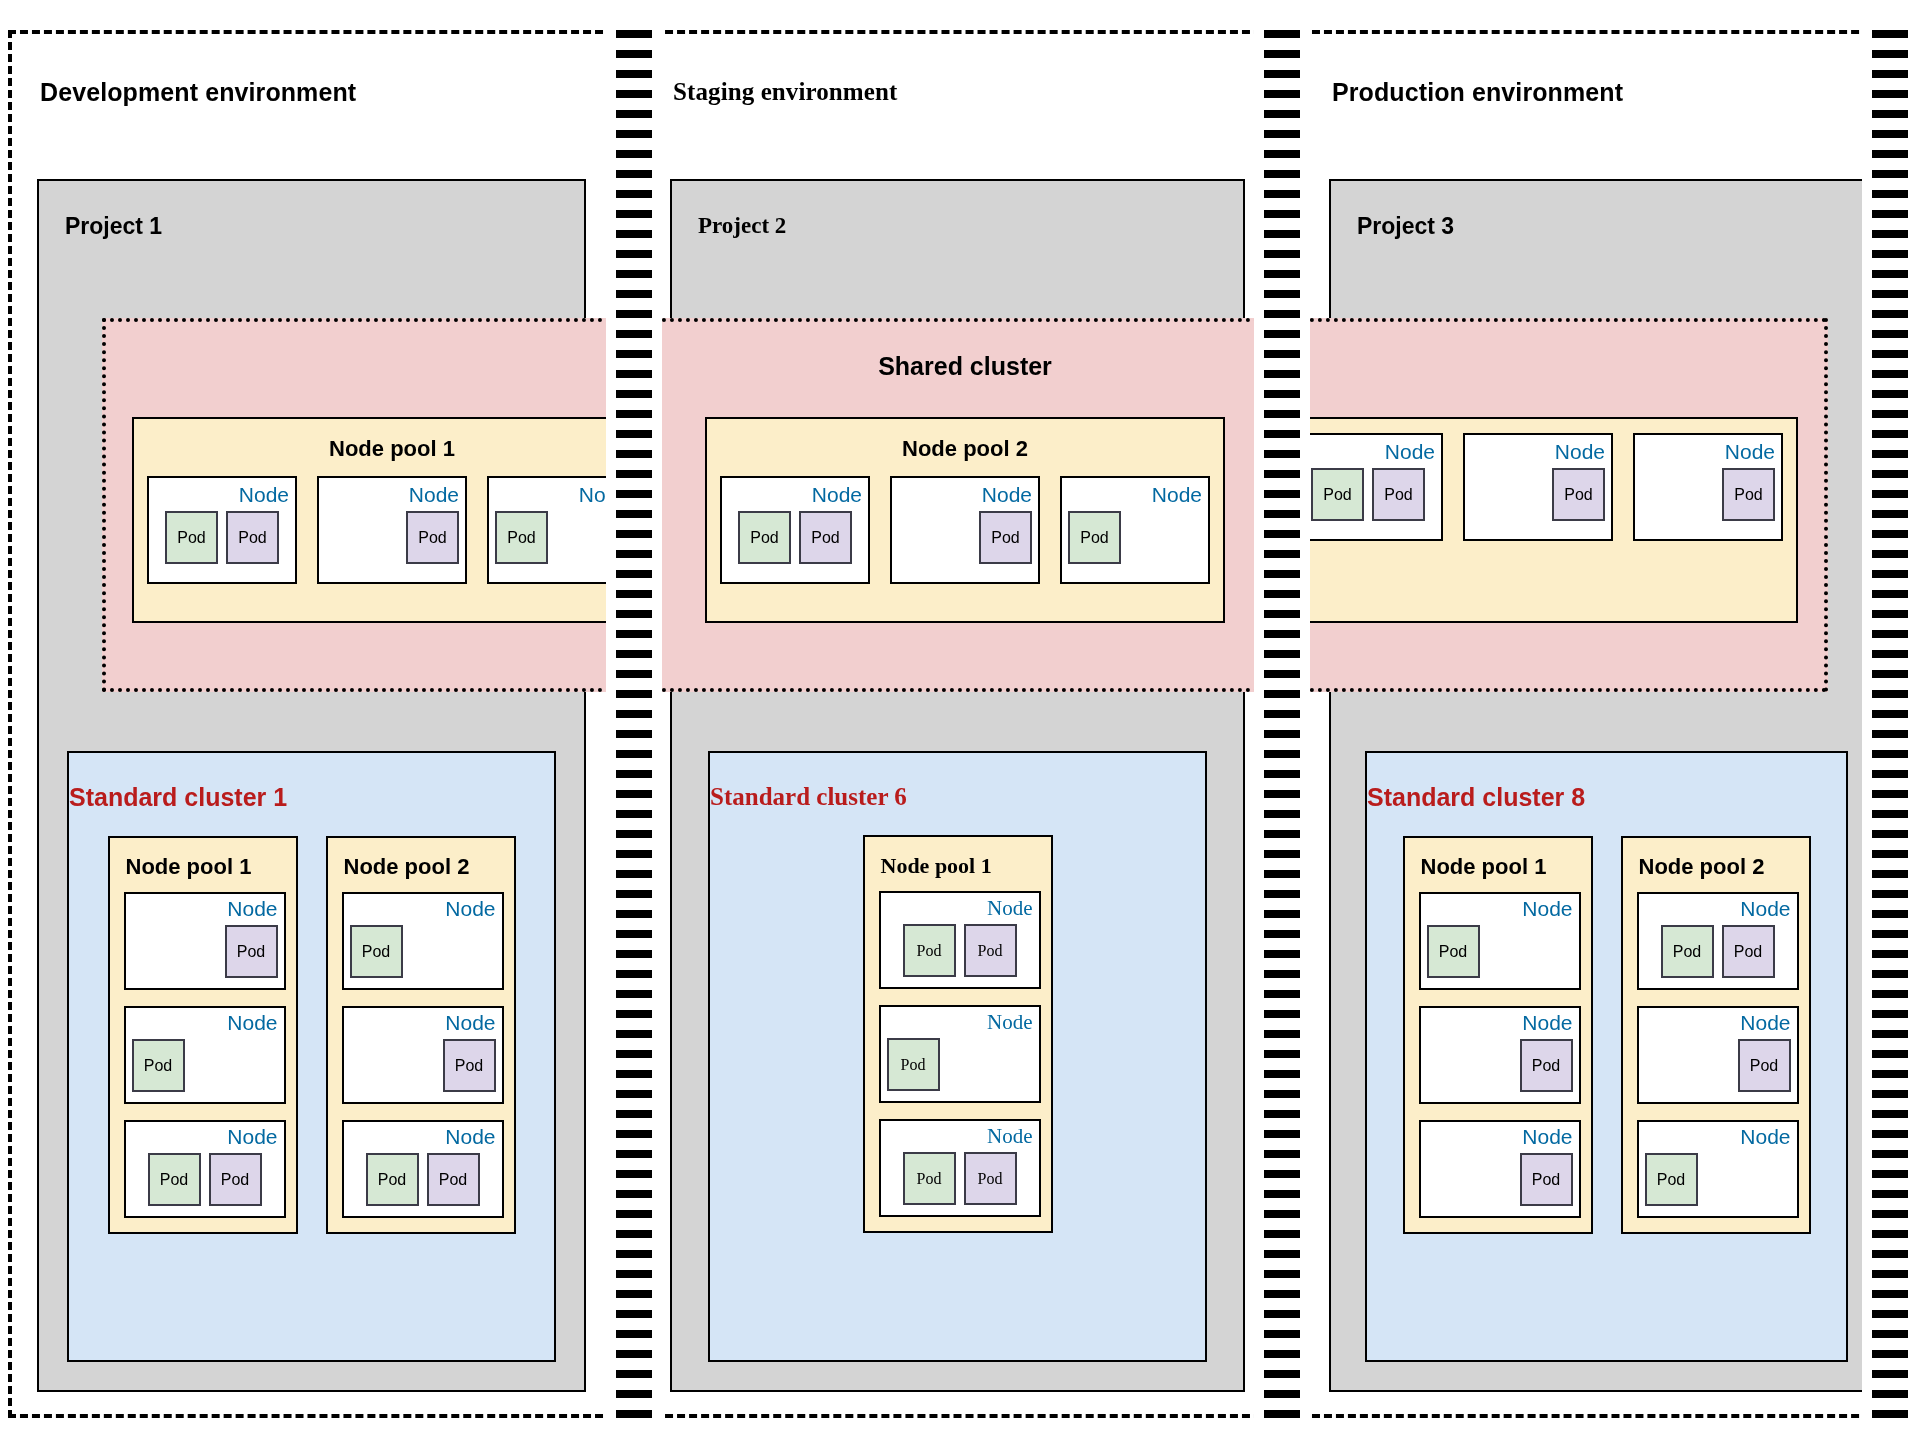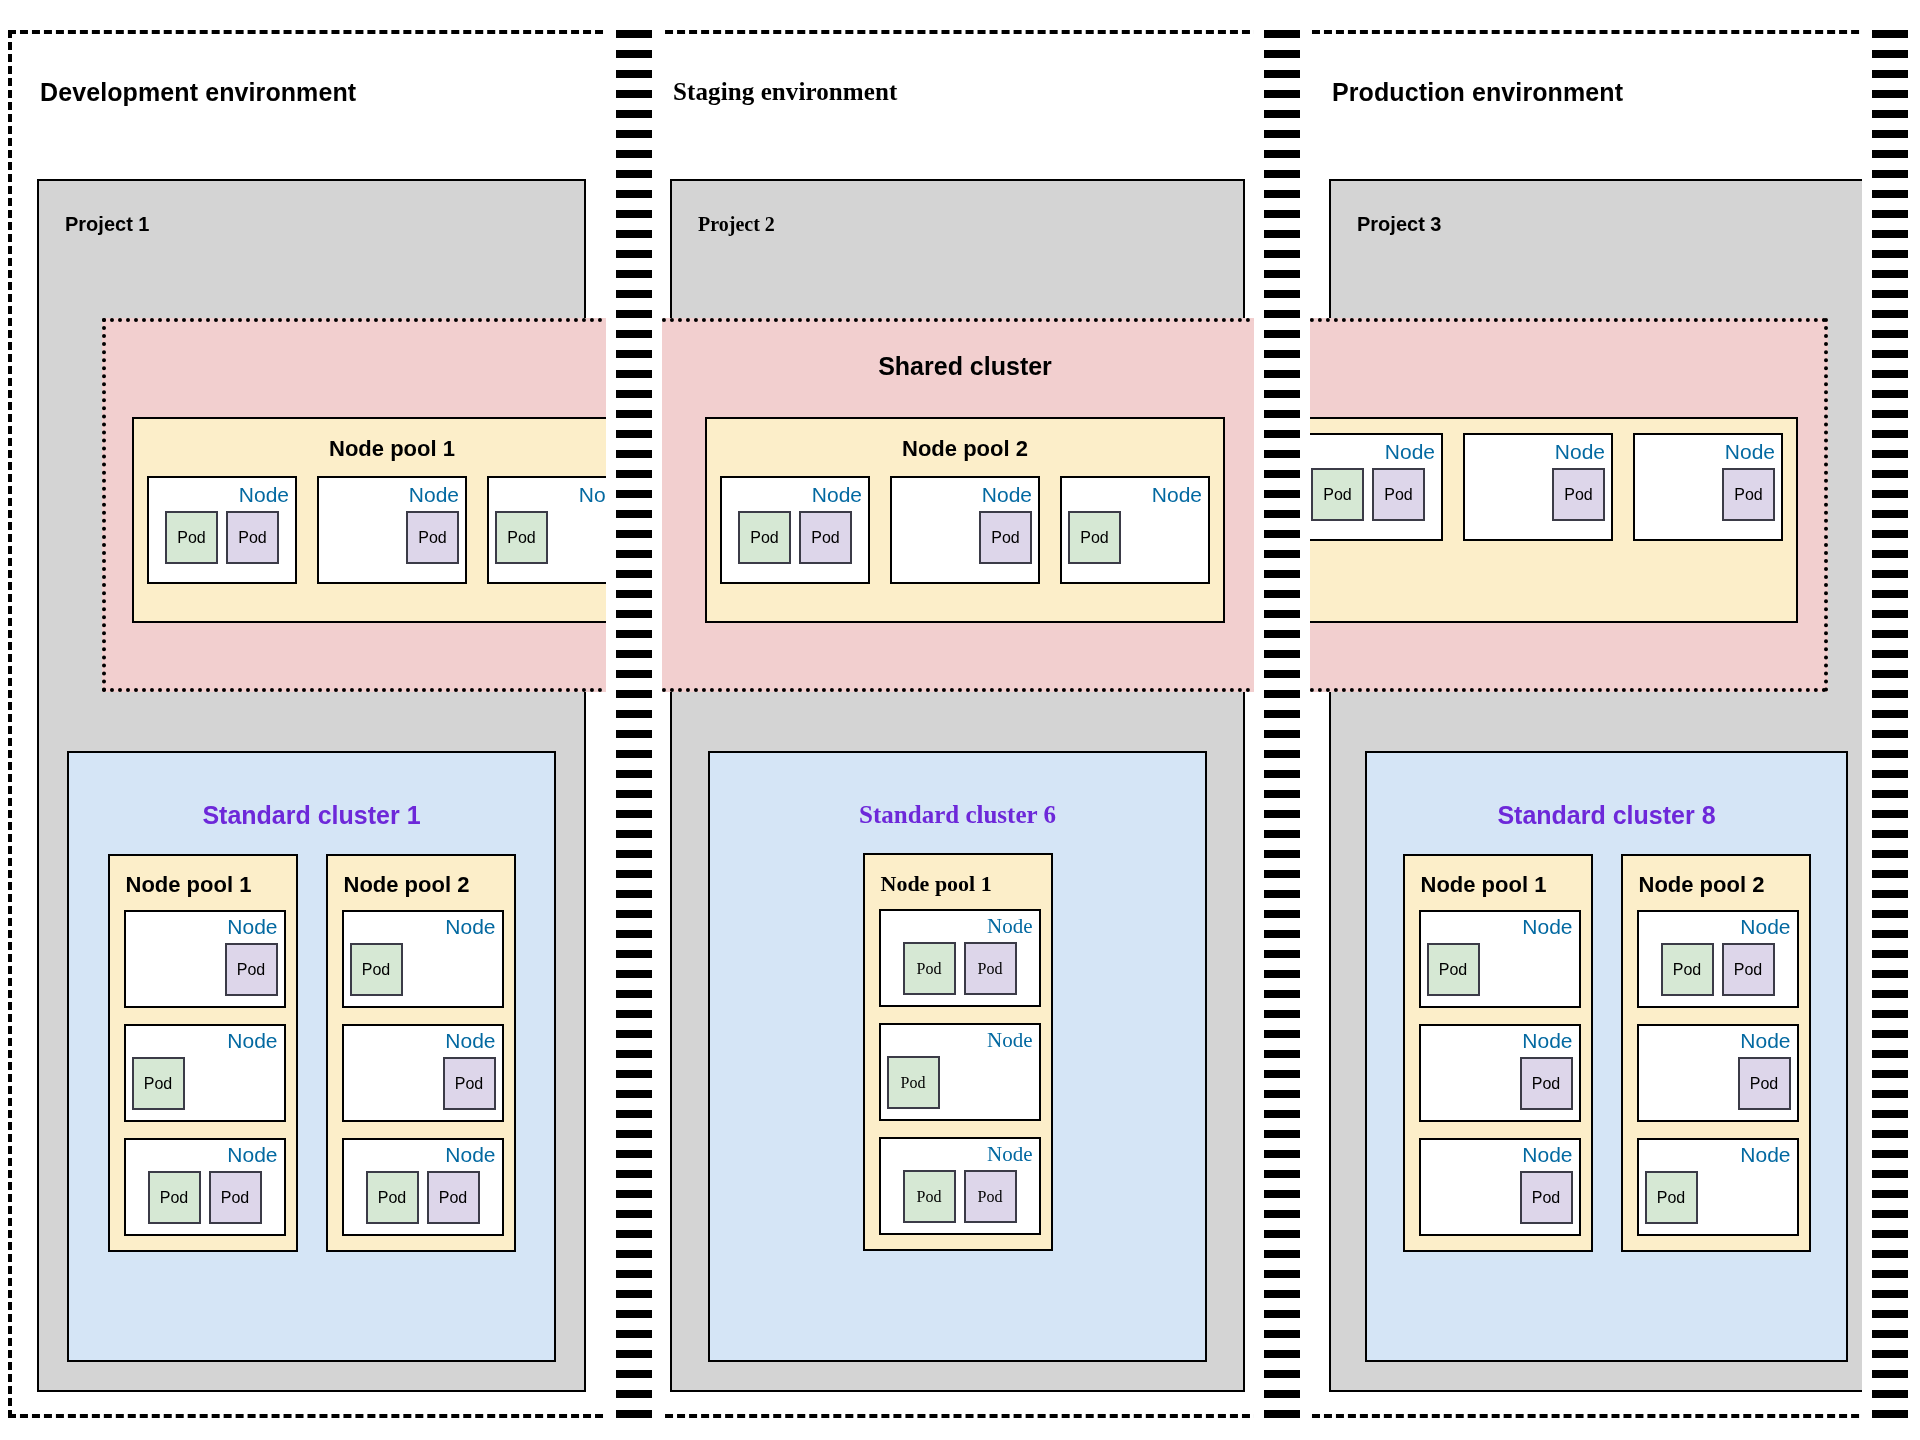"Project 1" .project-title { font-size: 20px -> 23px }
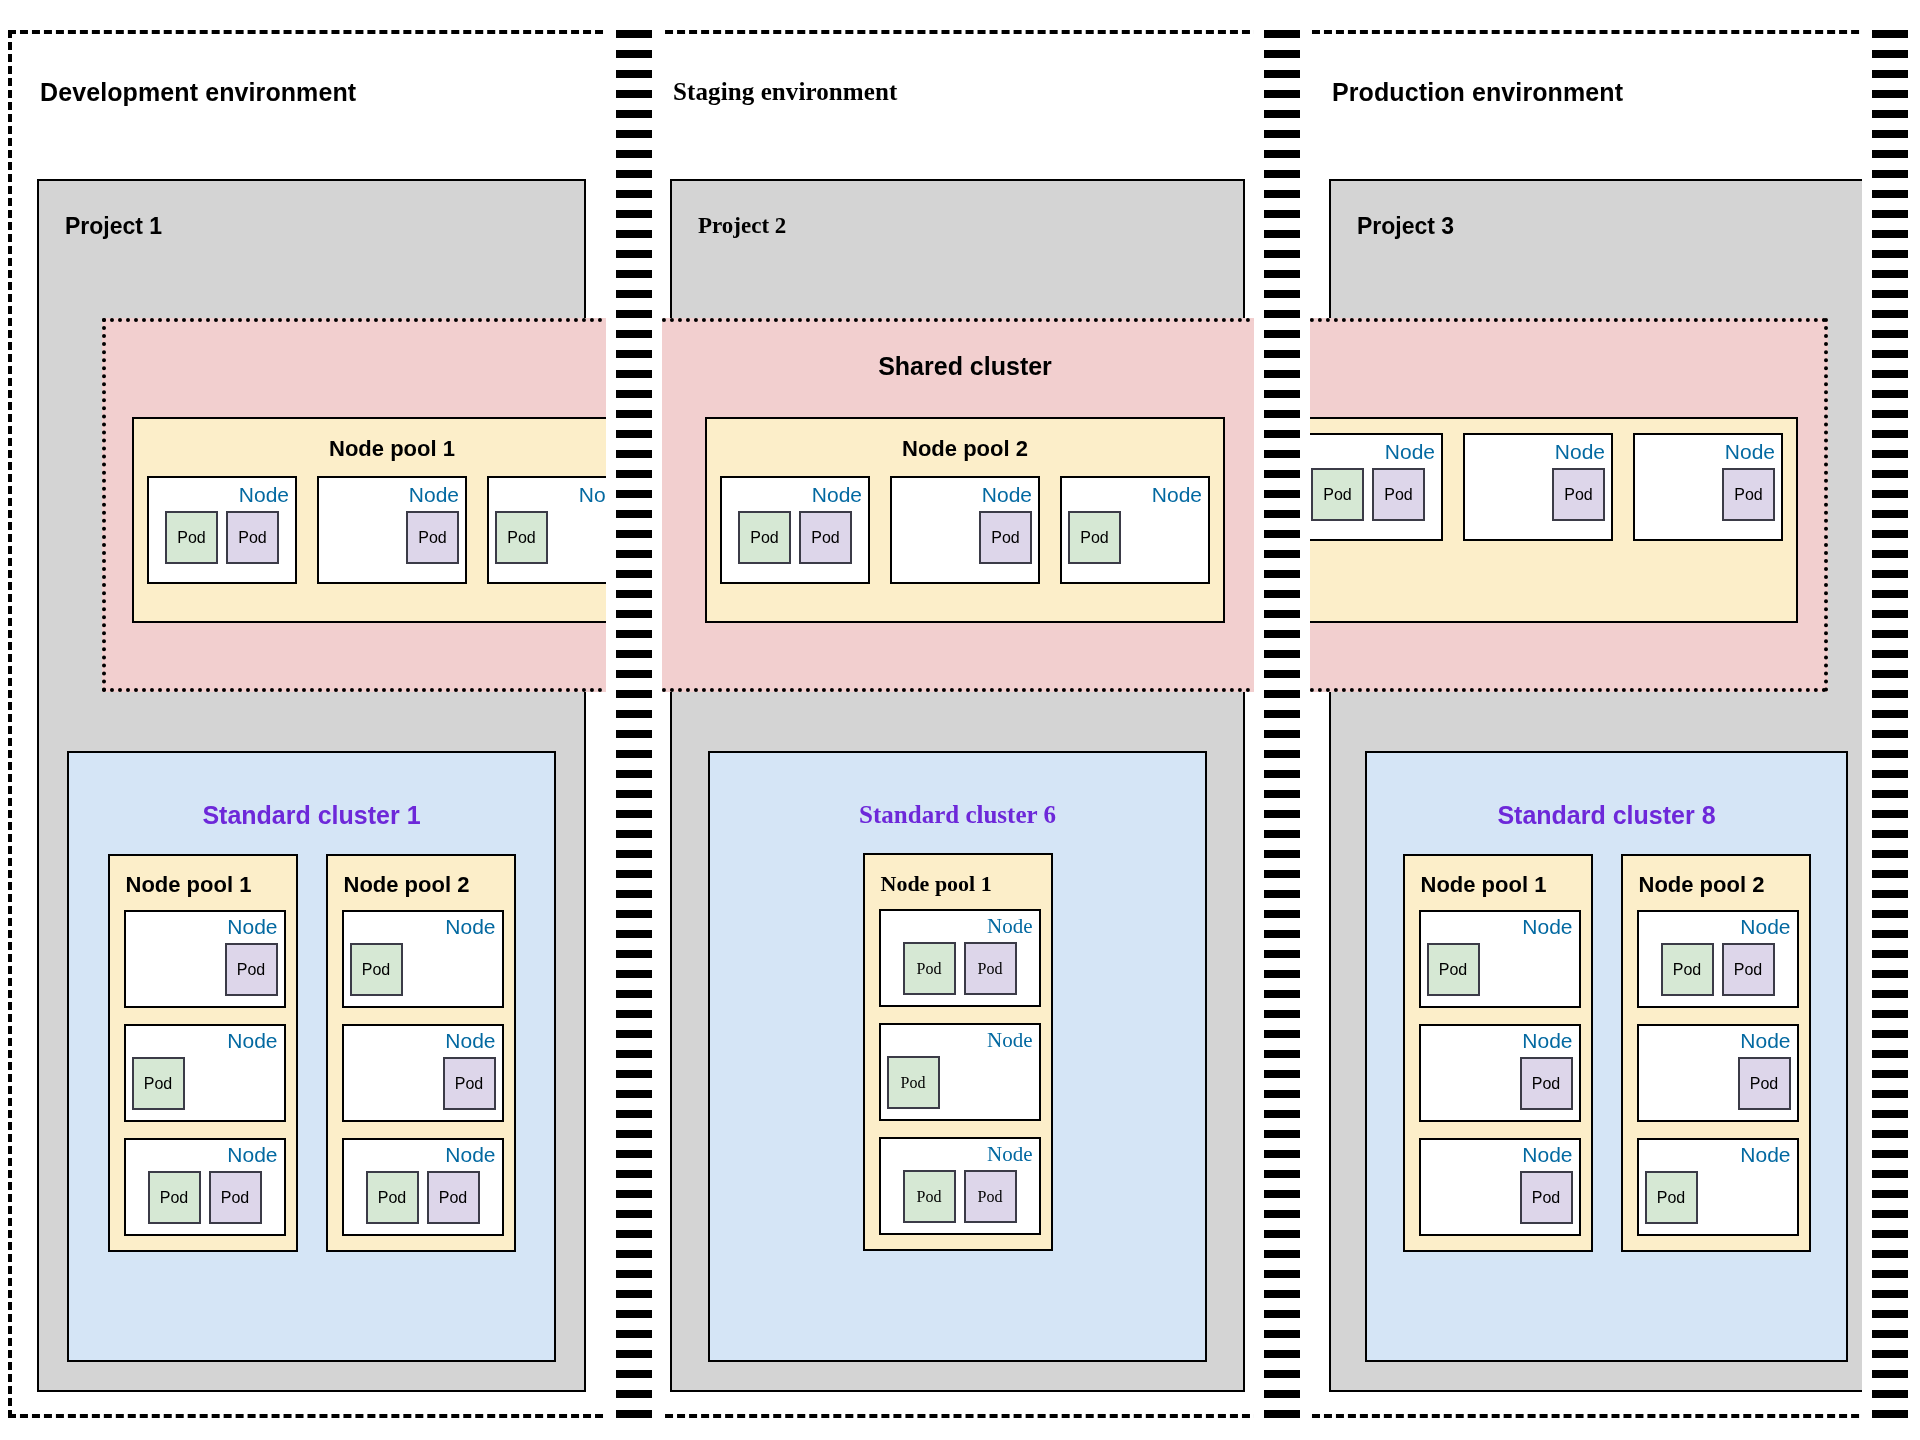"Standard cluster 1" .std-title { color: #6d28d9 -> #b91c1c; padding-top: 48px -> 30px; text-align: center -> left }
